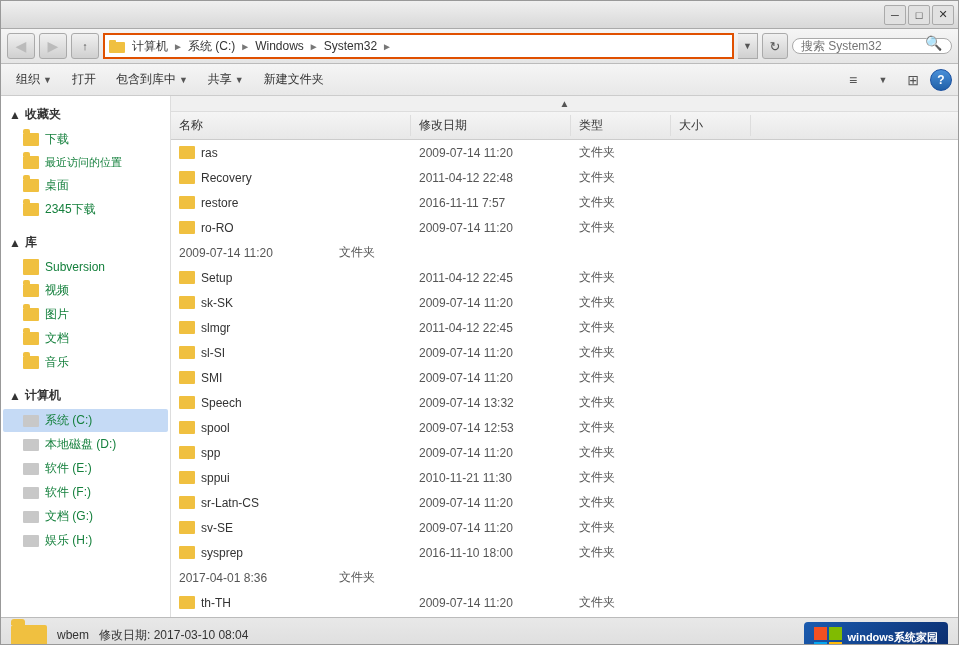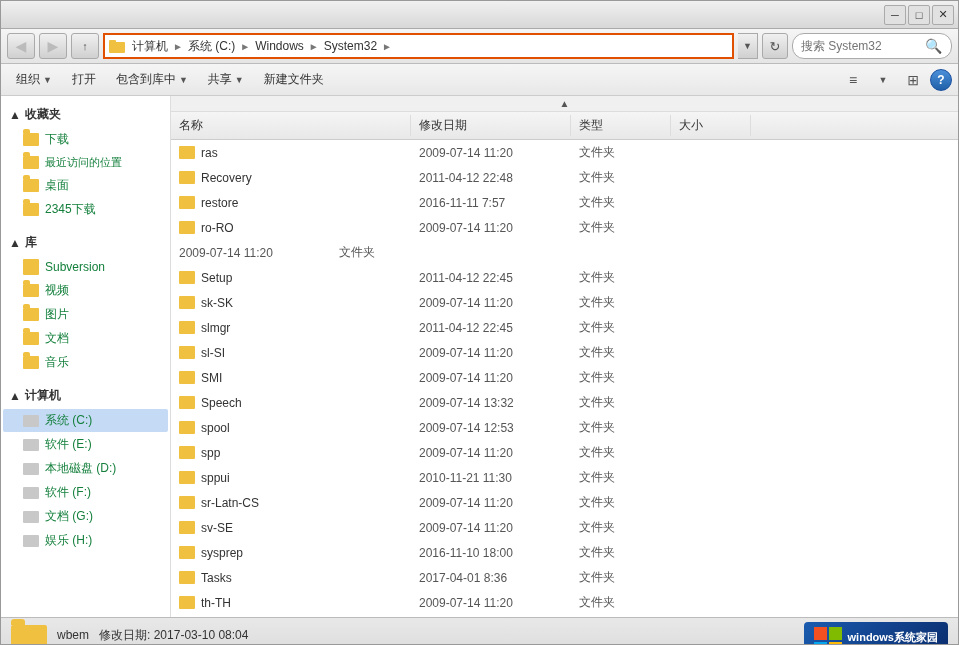"搜索 System32" .search-box { align-items: center -> flex-end; height: 26px -> 16px }
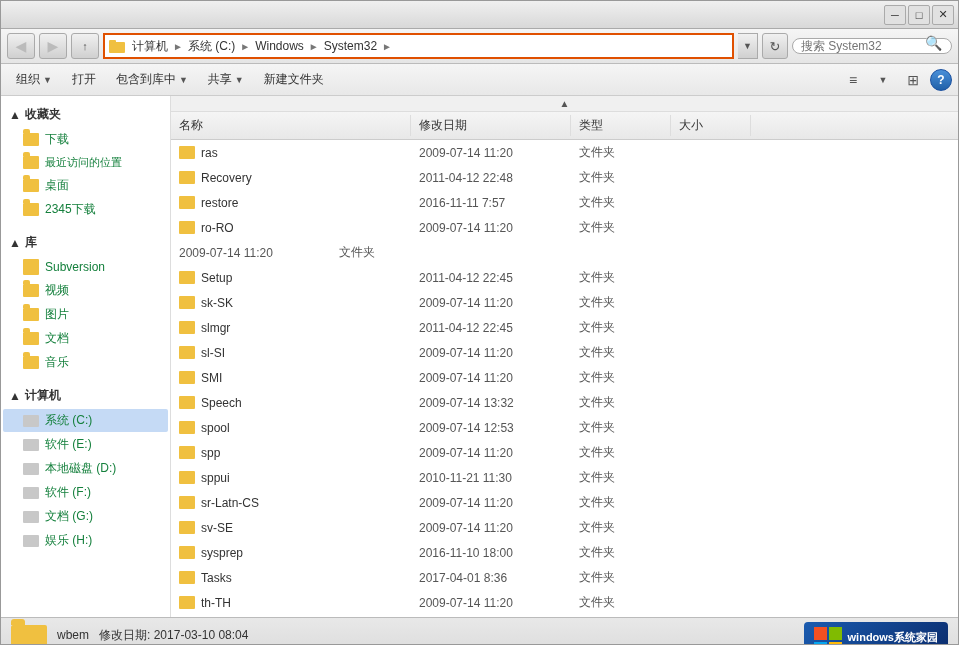"软件 (E:)" div.sidebar-item { order: before "本地磁盘 (D:)" -> after "本地磁盘 (D:)" }
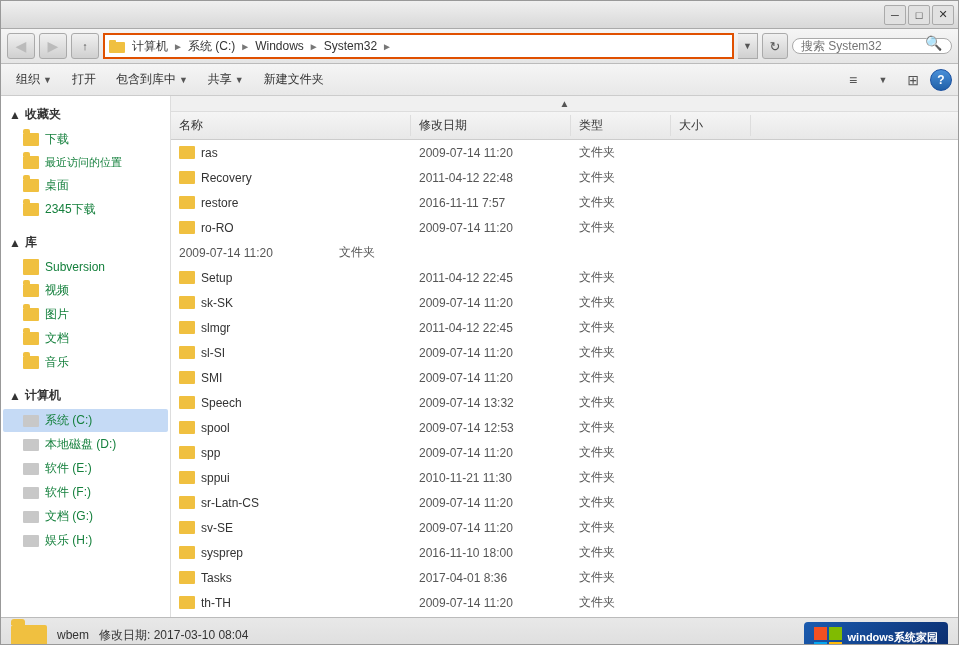"Tasks" div.file-name { html: <div> <span></span> <span>Tasks</span> </div> -> none }
